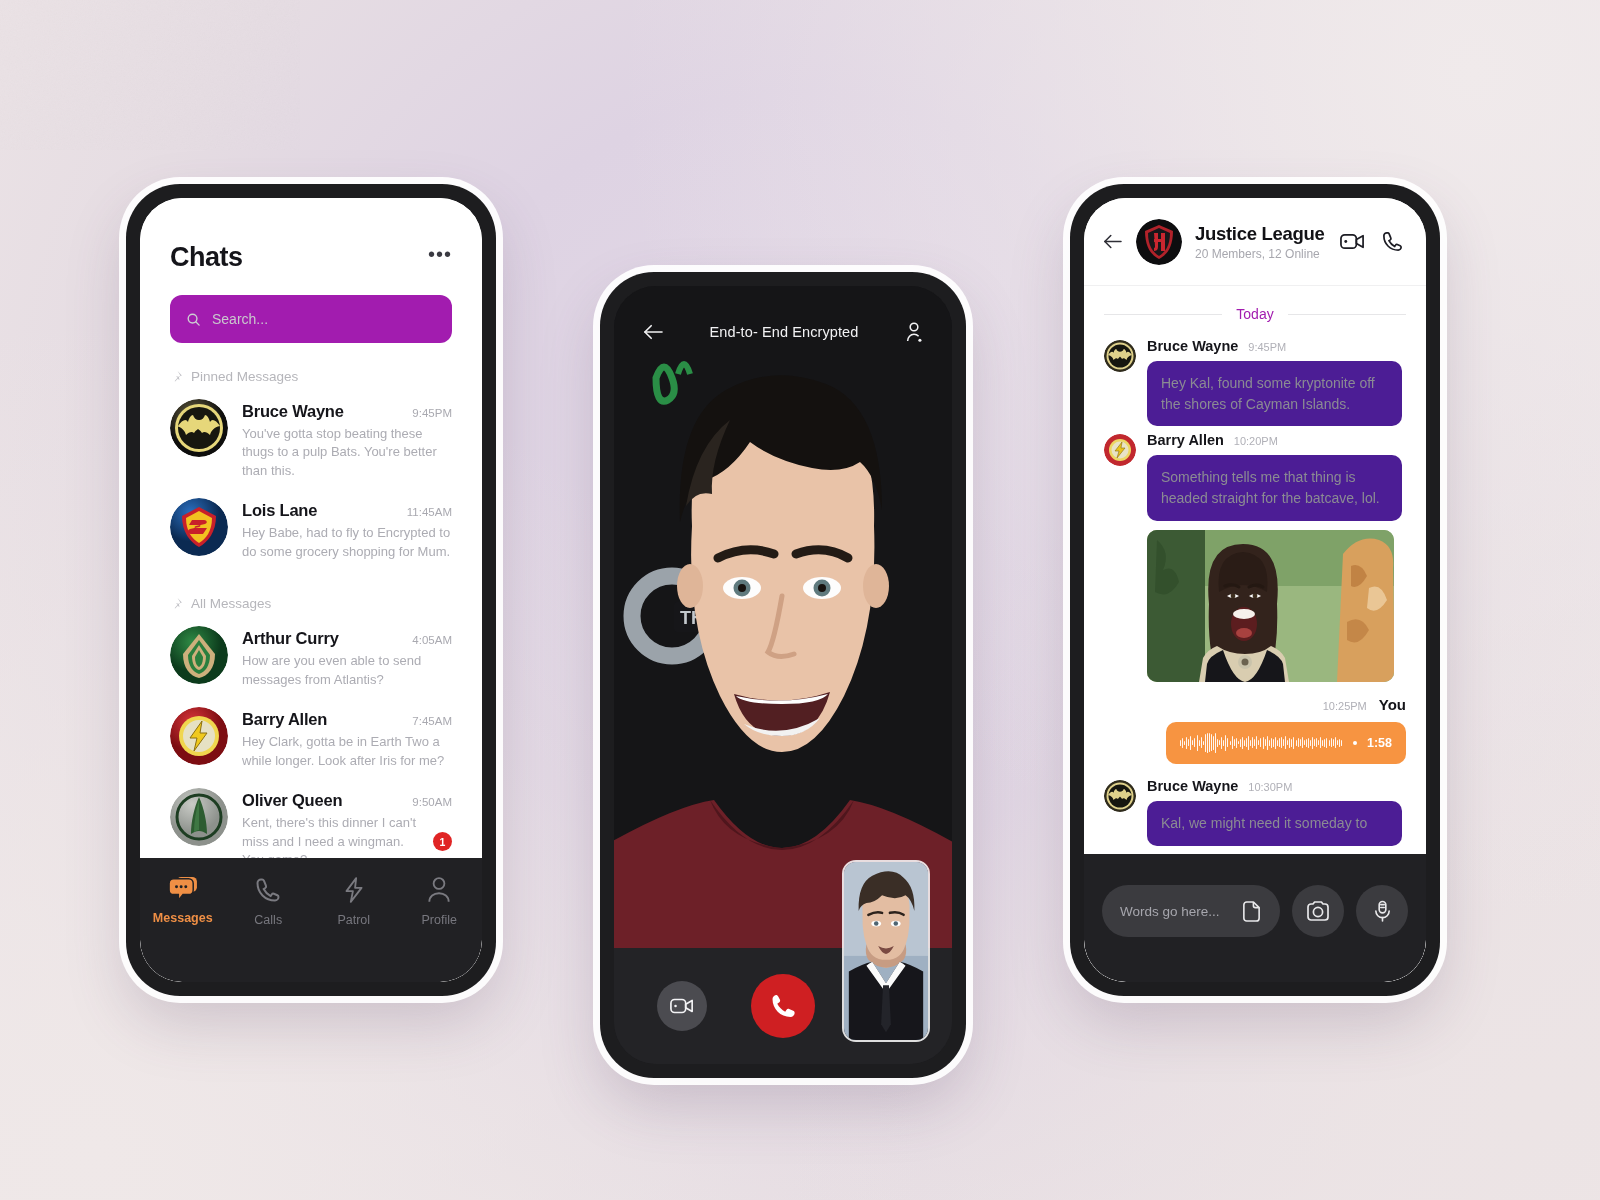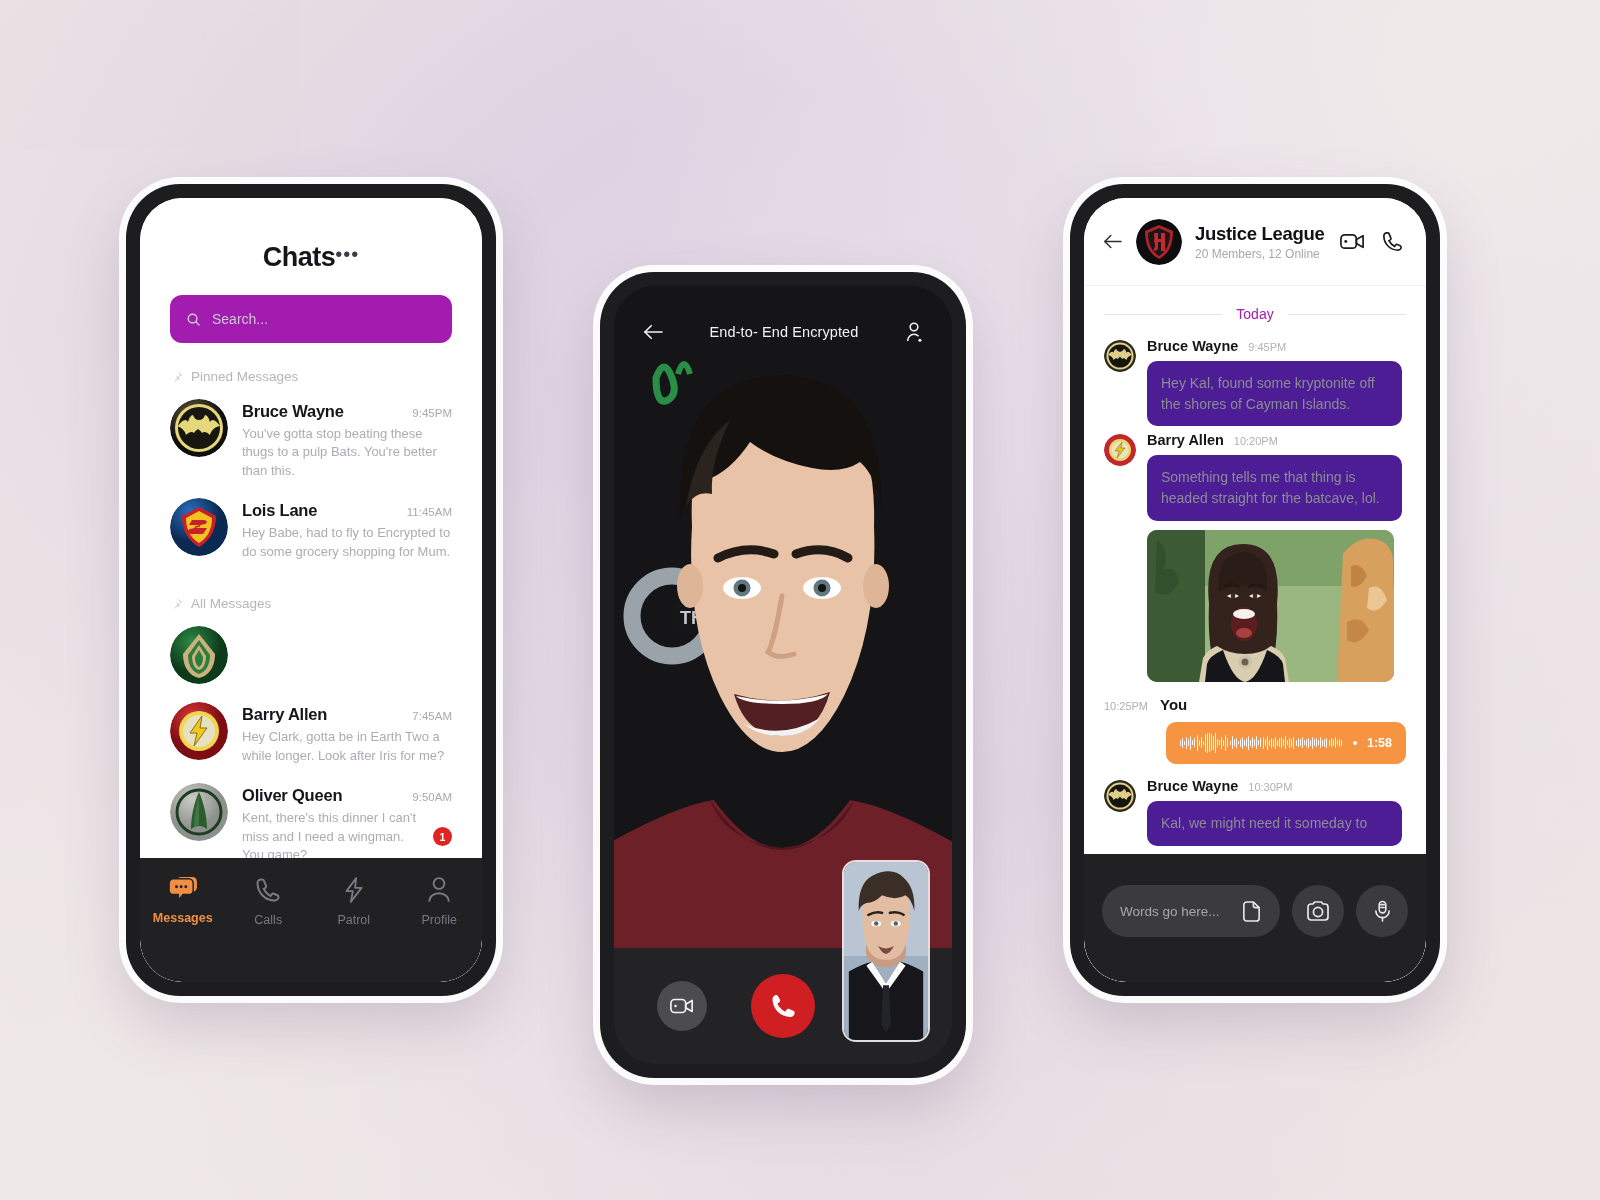"Chats" .chats-head { justify-content: center -> space-between }
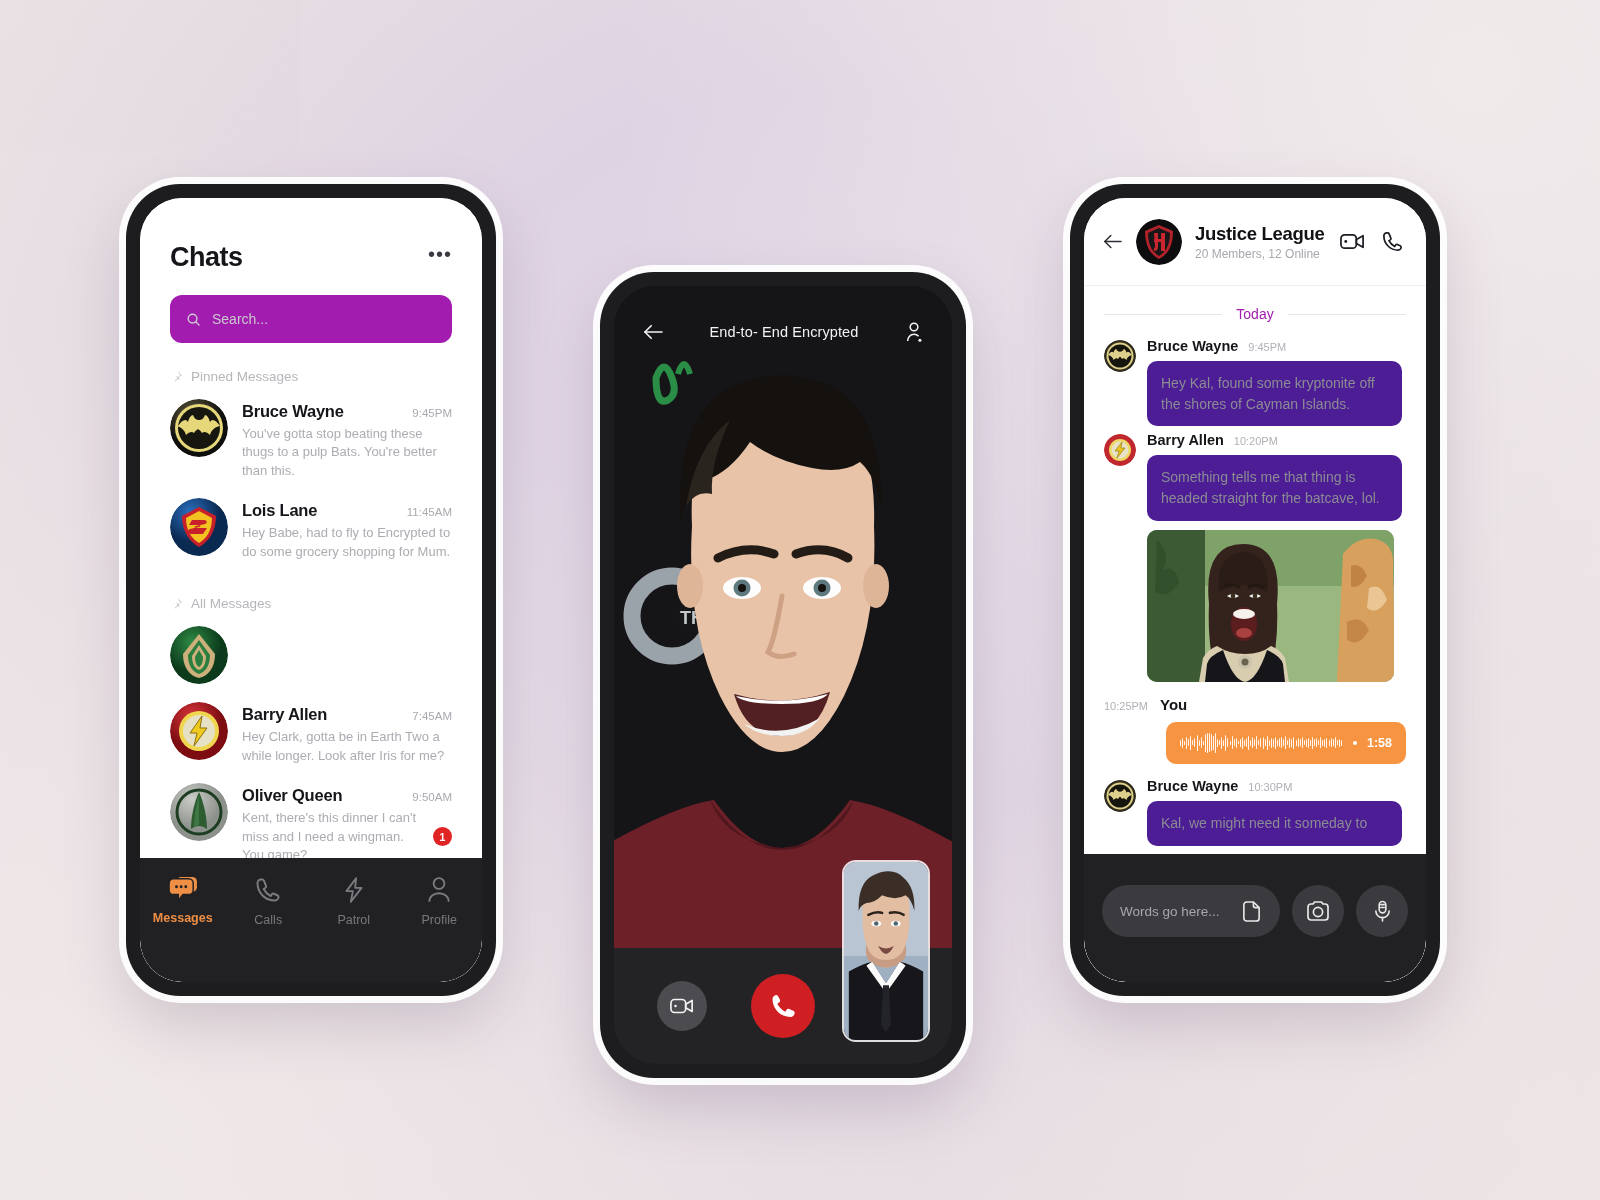"Arthur Curry" div.chat-main { html: none -> <div> <div> <span>Arthur Curry</span> <span>4:05AM</span> </div> <div> <span>How are you even able to send messages from Atlantis?</span> </div> </div> }
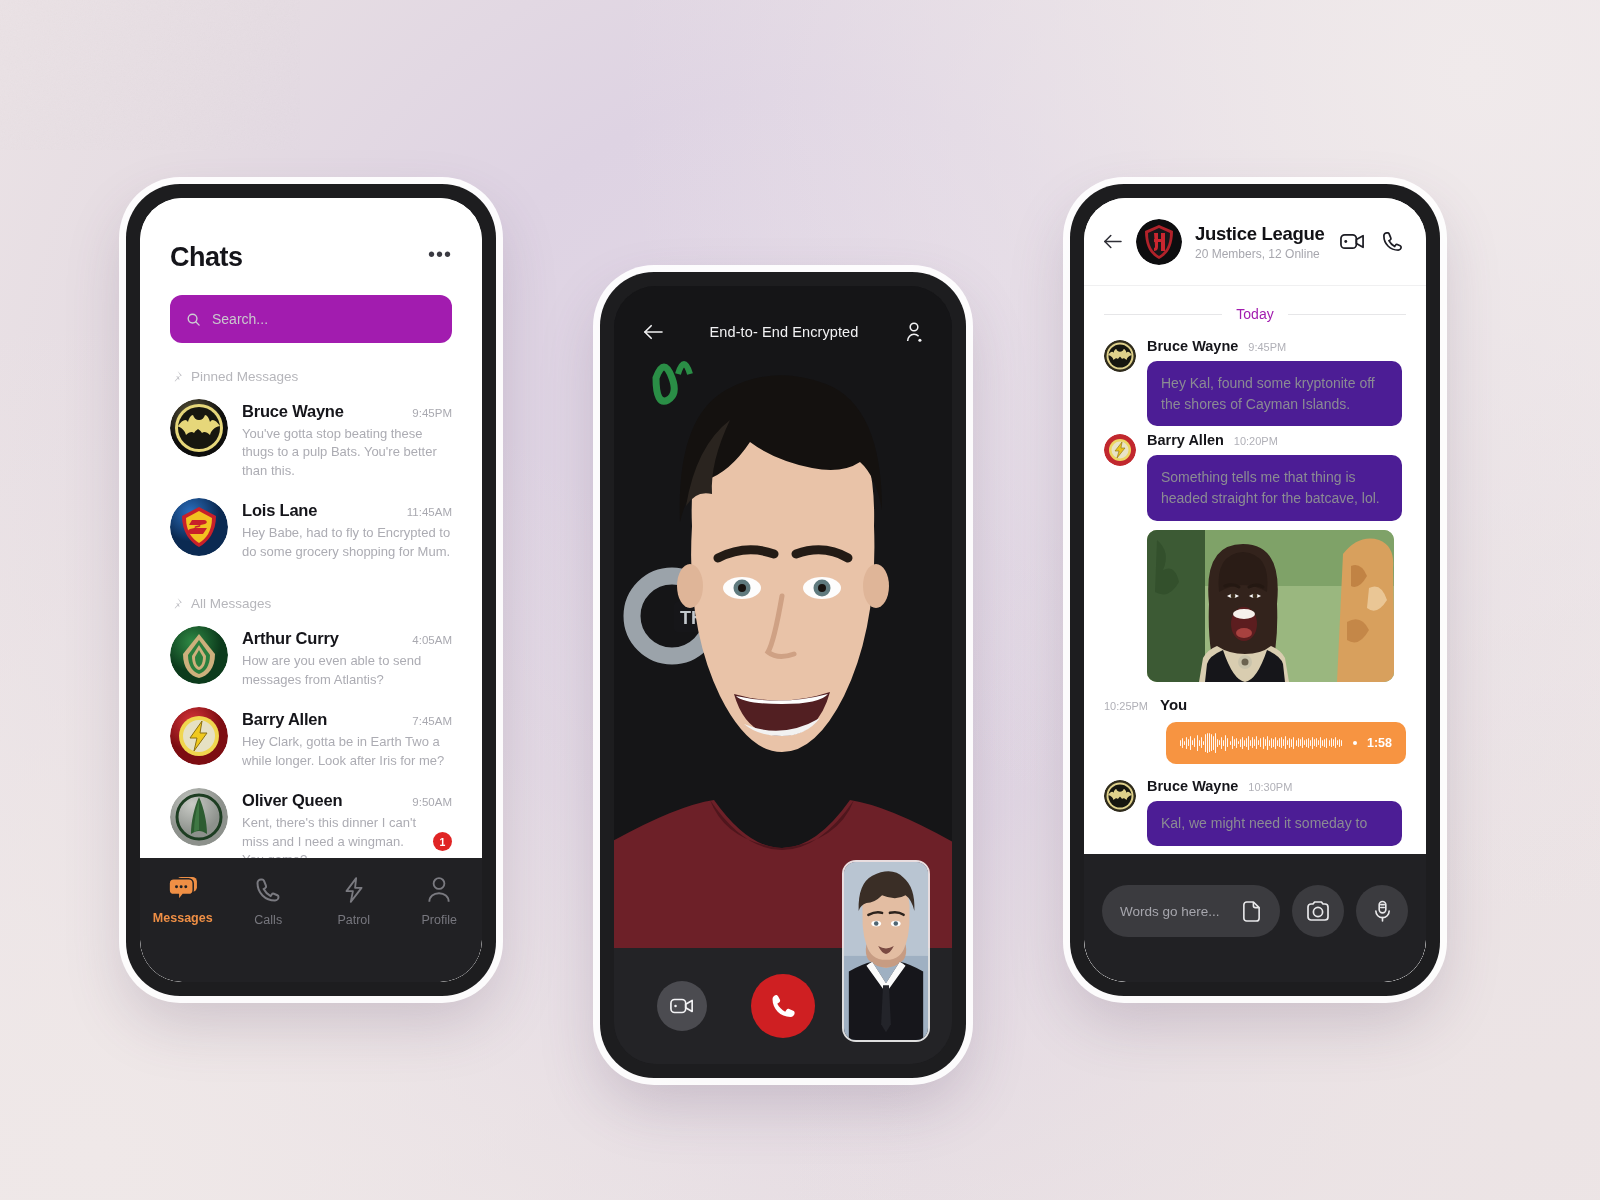"10:25PM" .you-meta { justify-content: flex-start -> flex-end }
